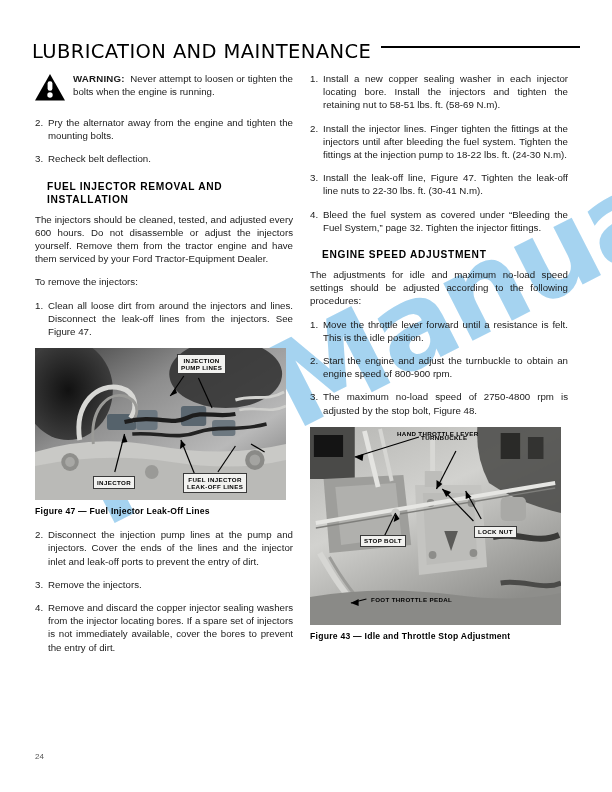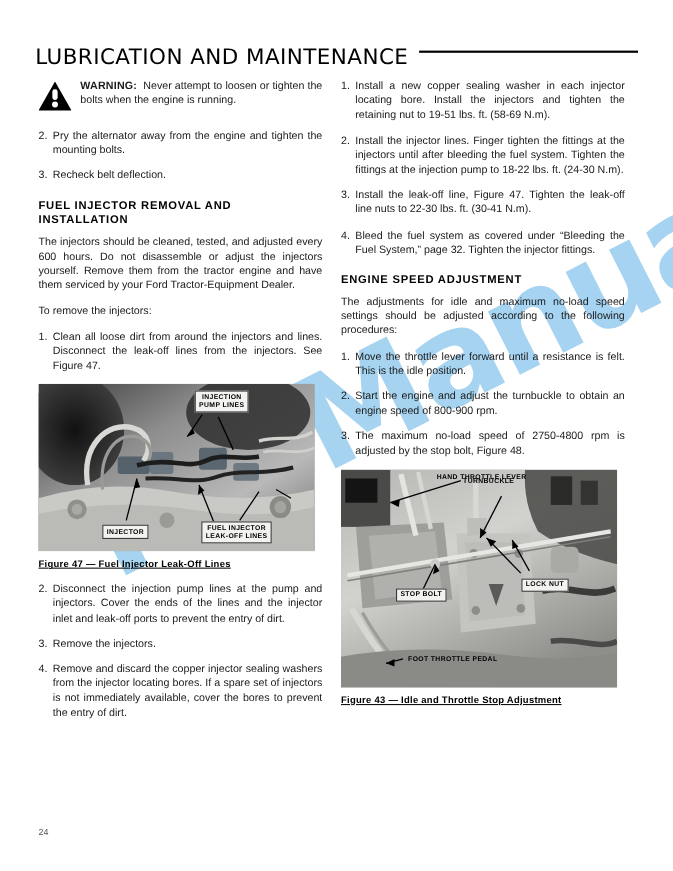"Install a new copper sealing" div.txt { text: 19-51 -> 58-51 }
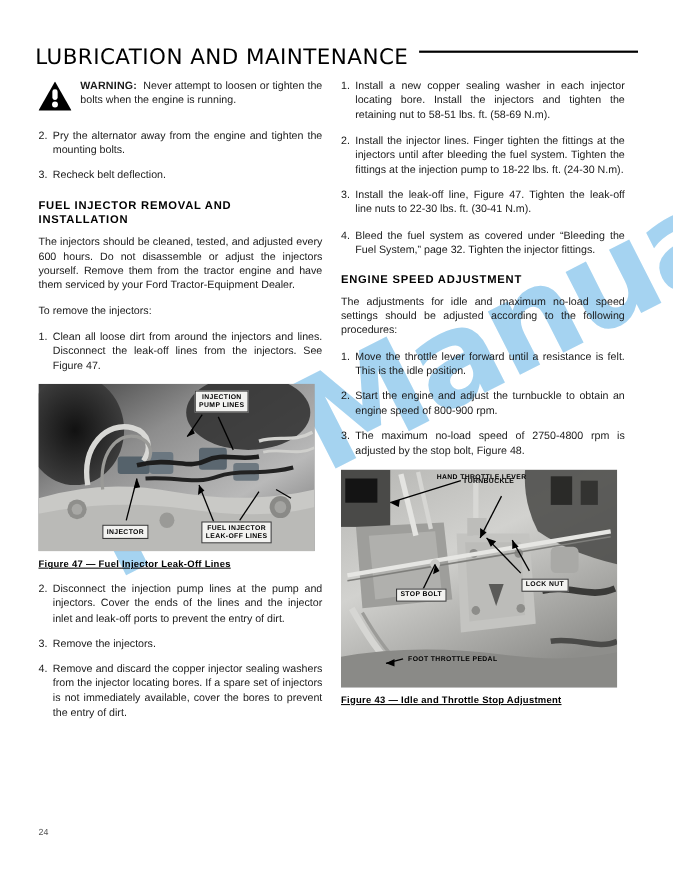"FUEL INJECTOR REMOVAL AND INSTALLATION" h2.section { margin: 14px 0 7px 0 -> 14px 0 7px 12px }
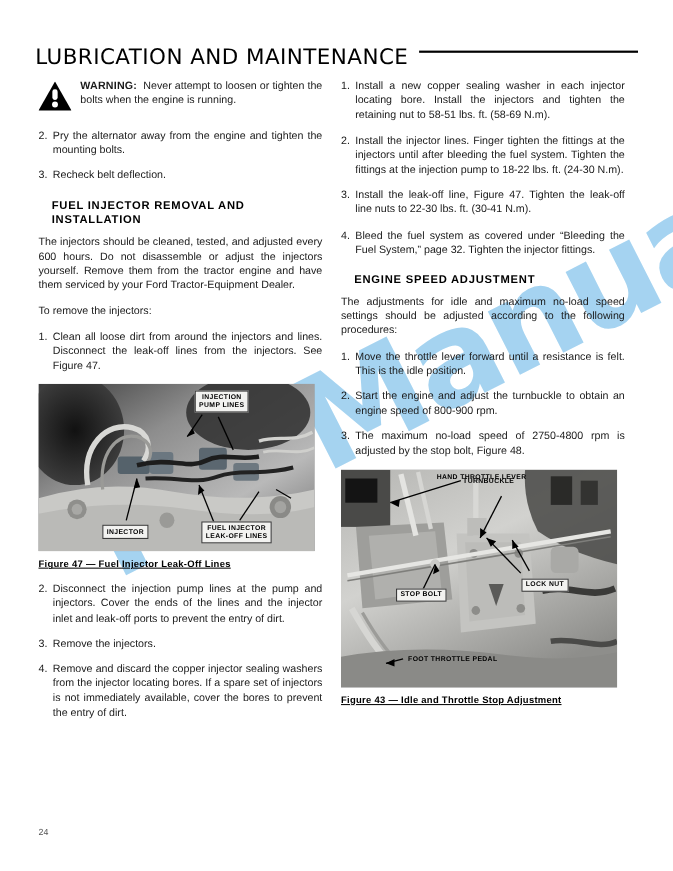"Figure 47 — Fuel Injector" .figure { text-decoration: underline -> none }
